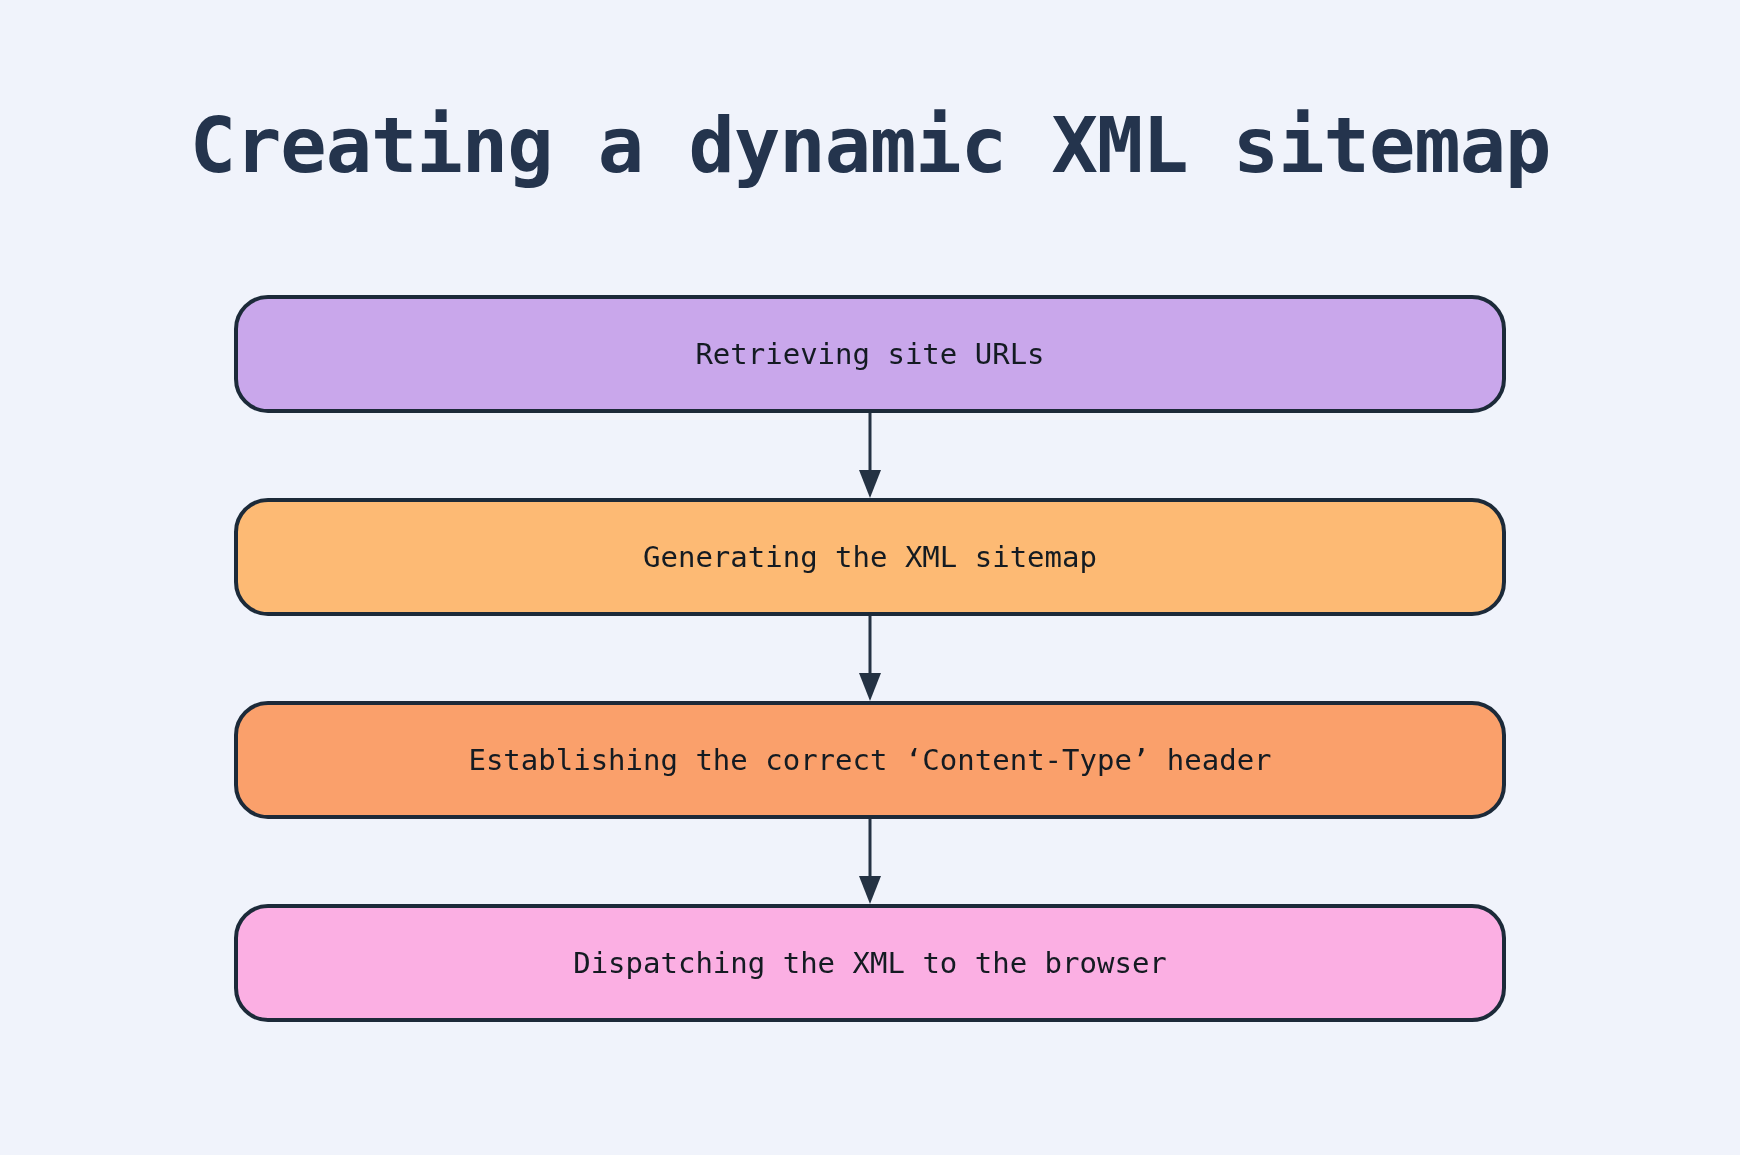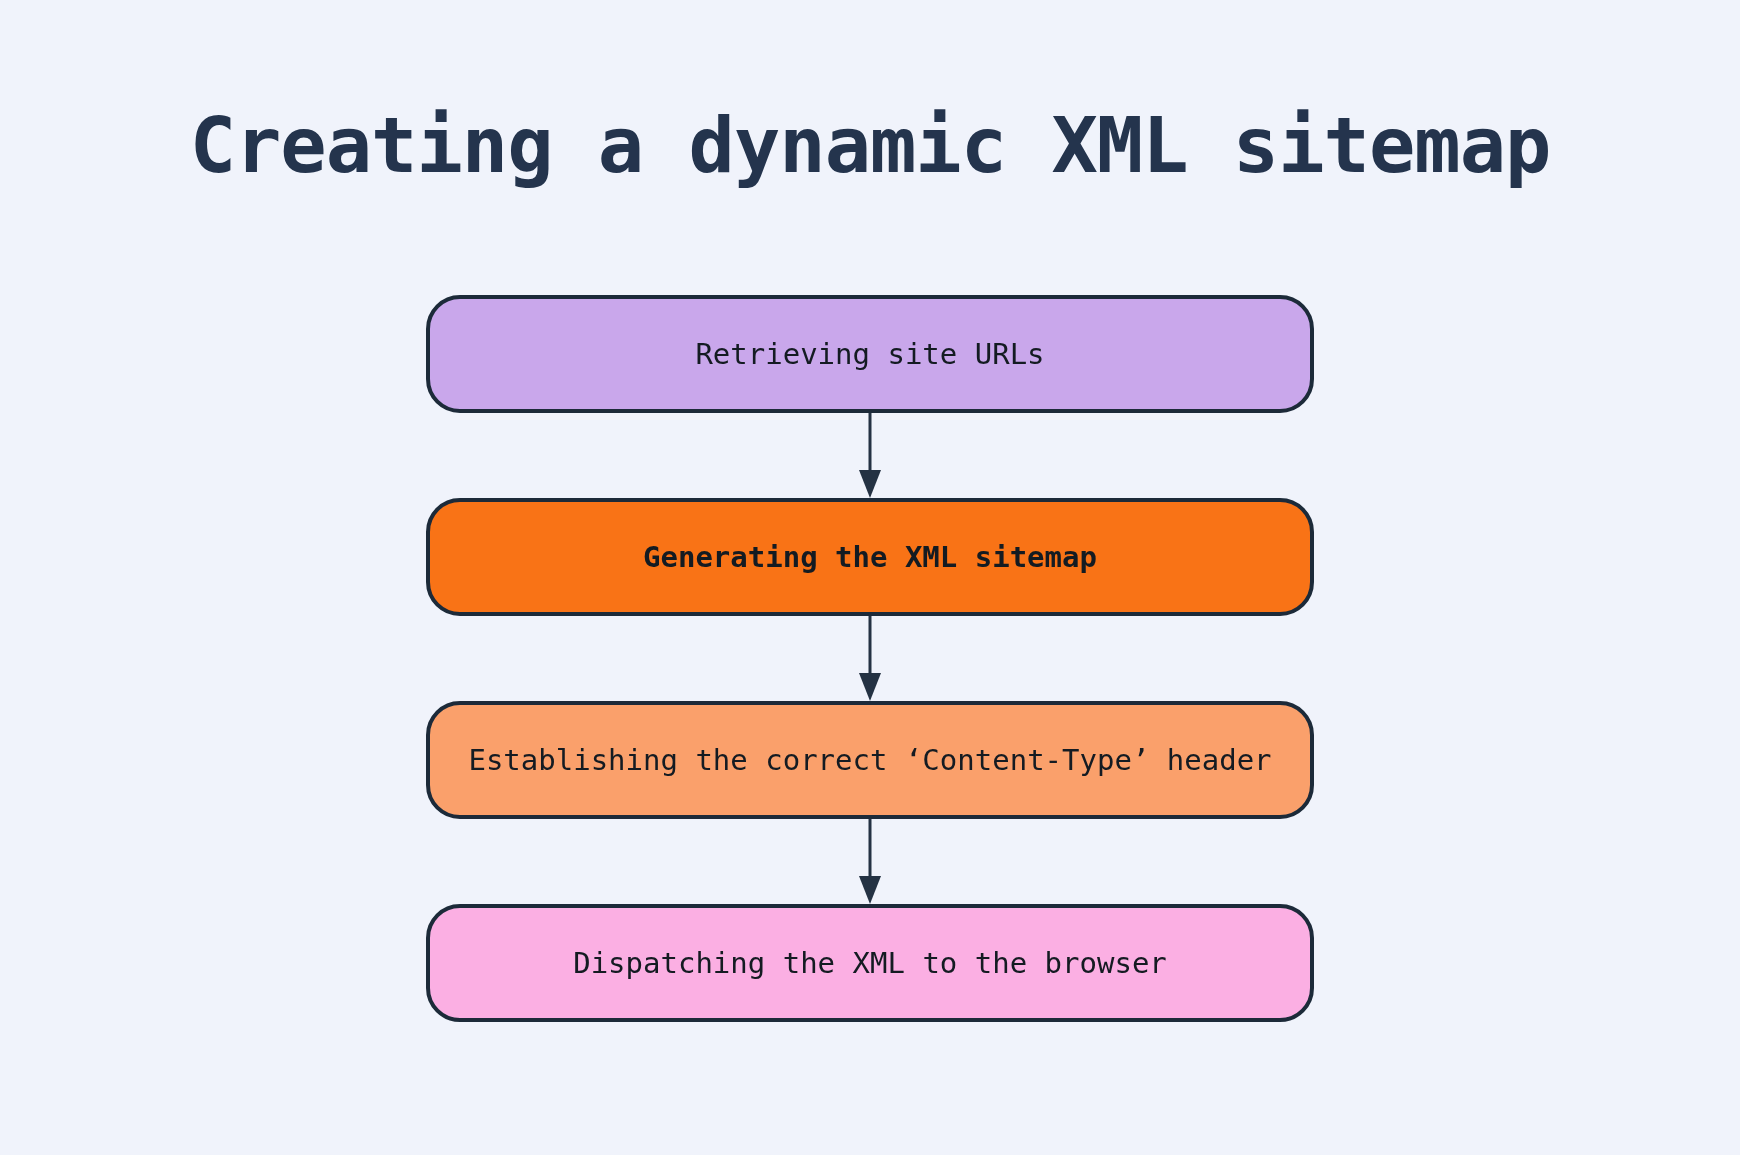"Retrieving site URLs" .step { width: 888px -> 1272px }
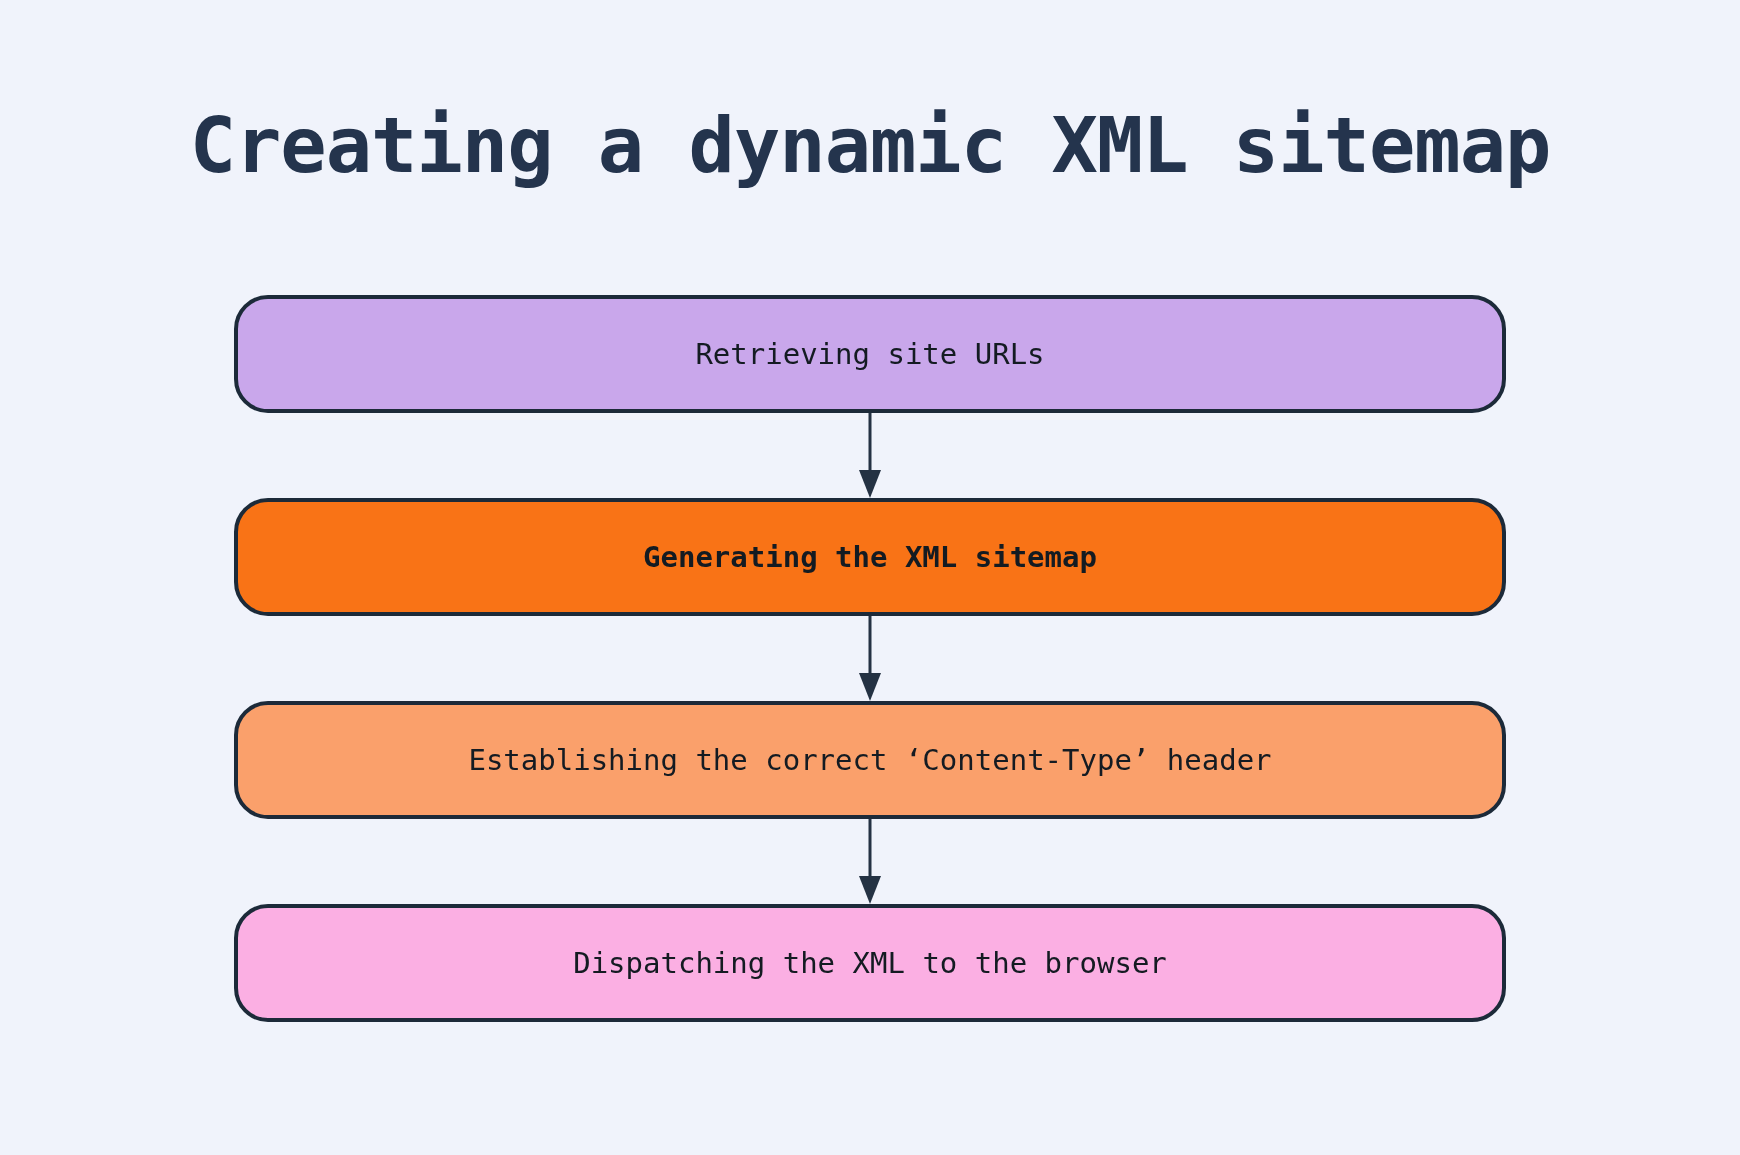"Generating the XML sitemap" .step-1 { background: #f97316 -> #fdba74; font-weight: bold -> none }
